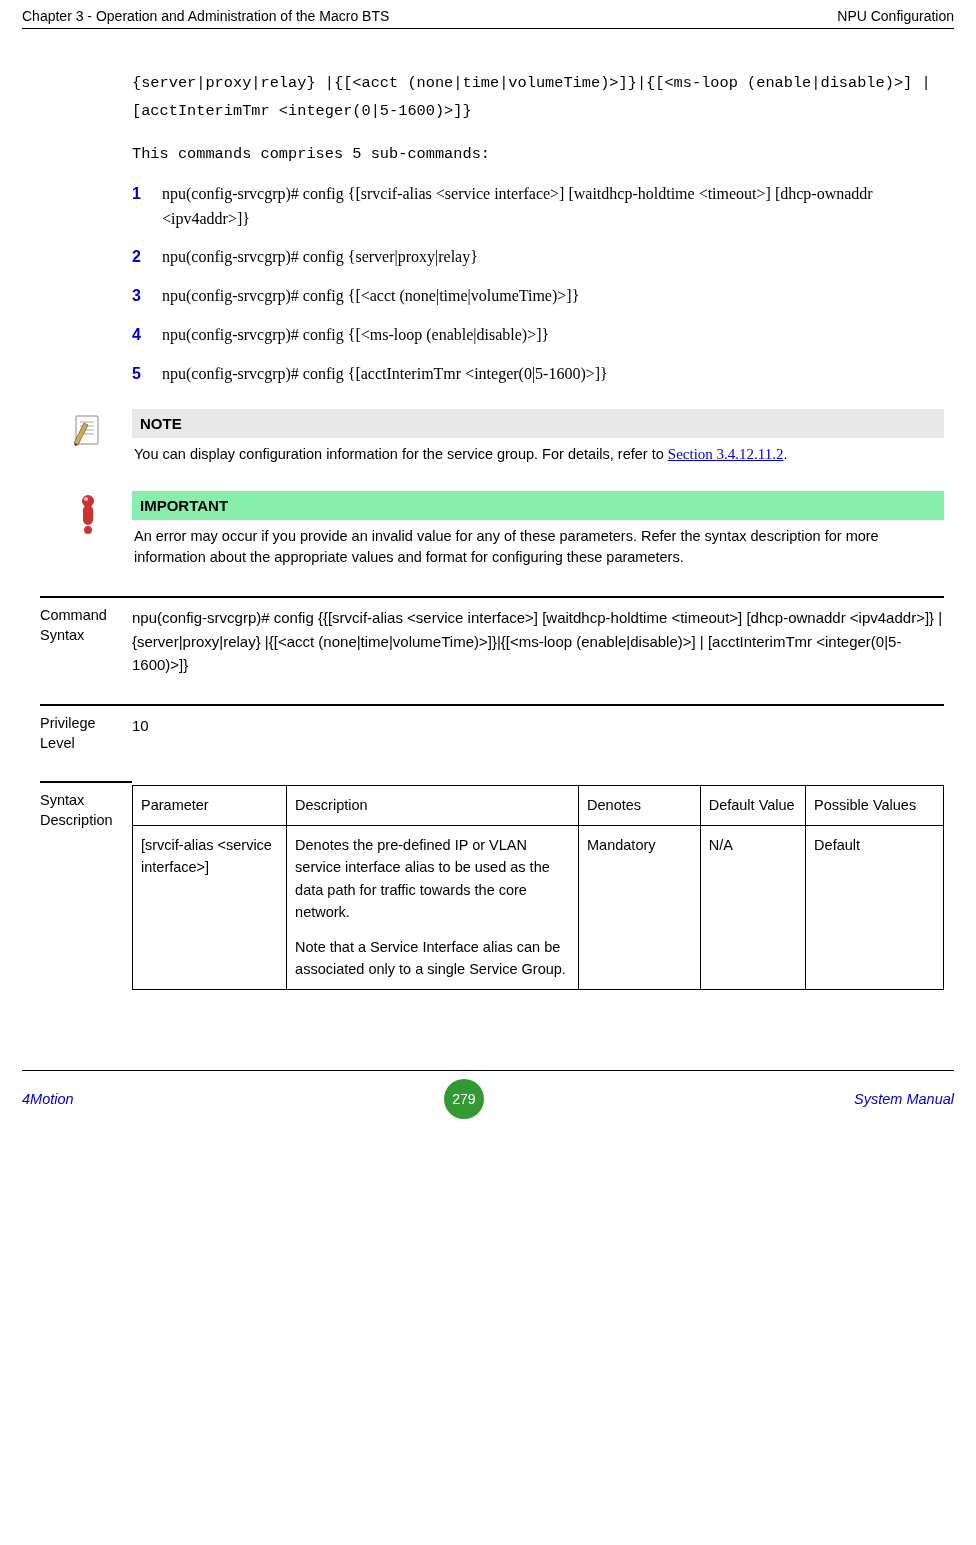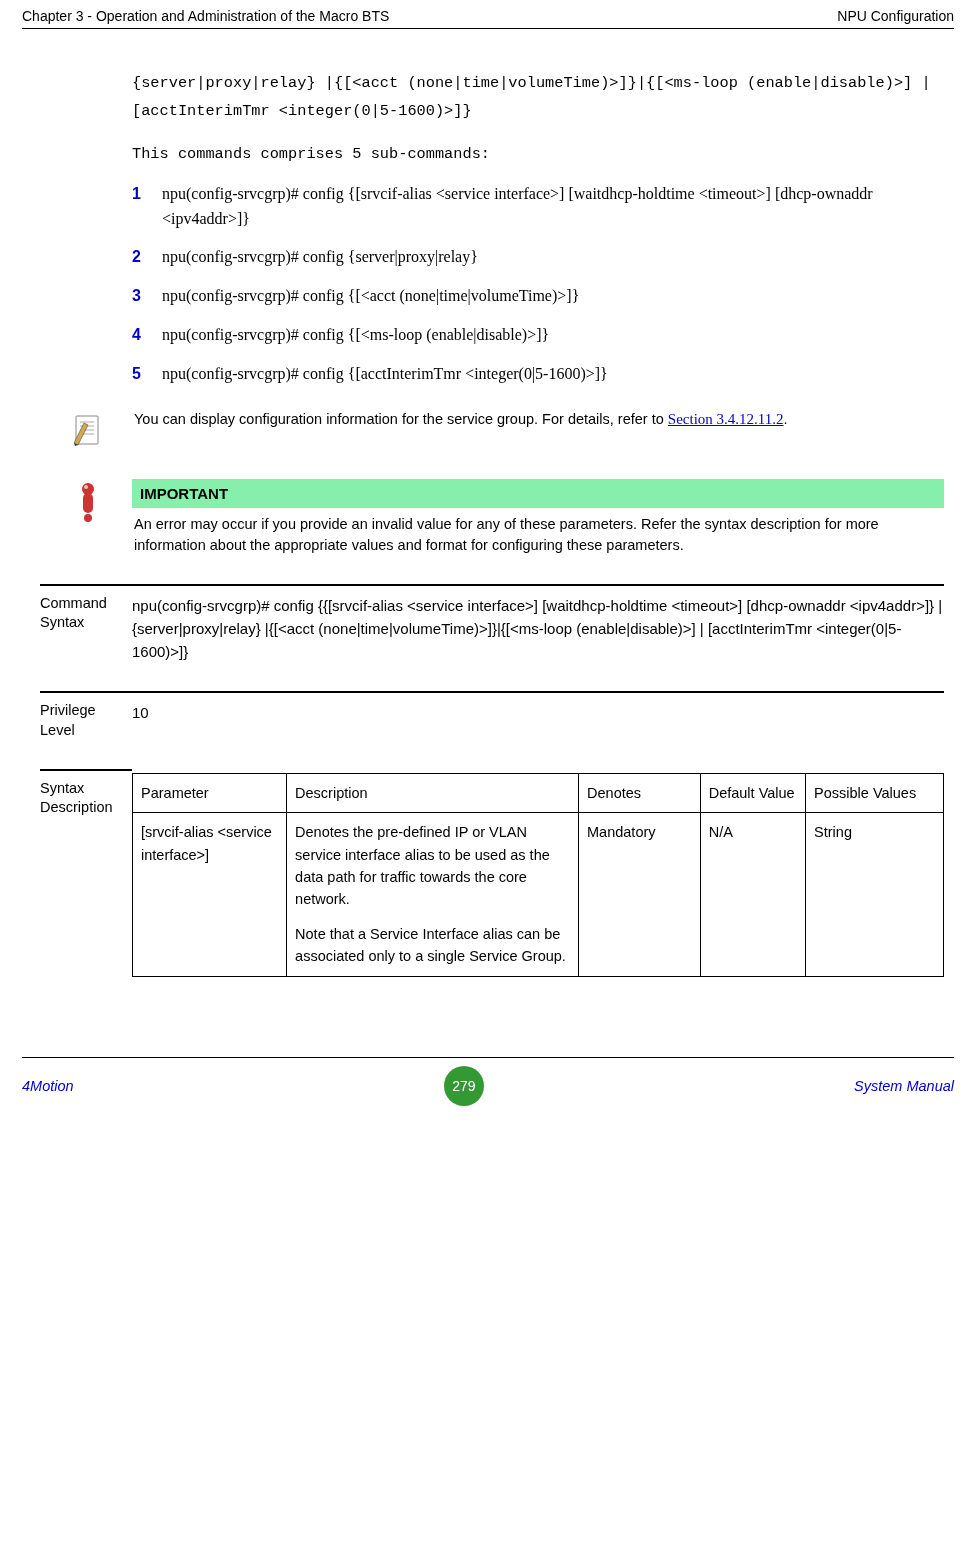"NOTE" div.callout-heading { html: none -> <div>NOTE</div> }
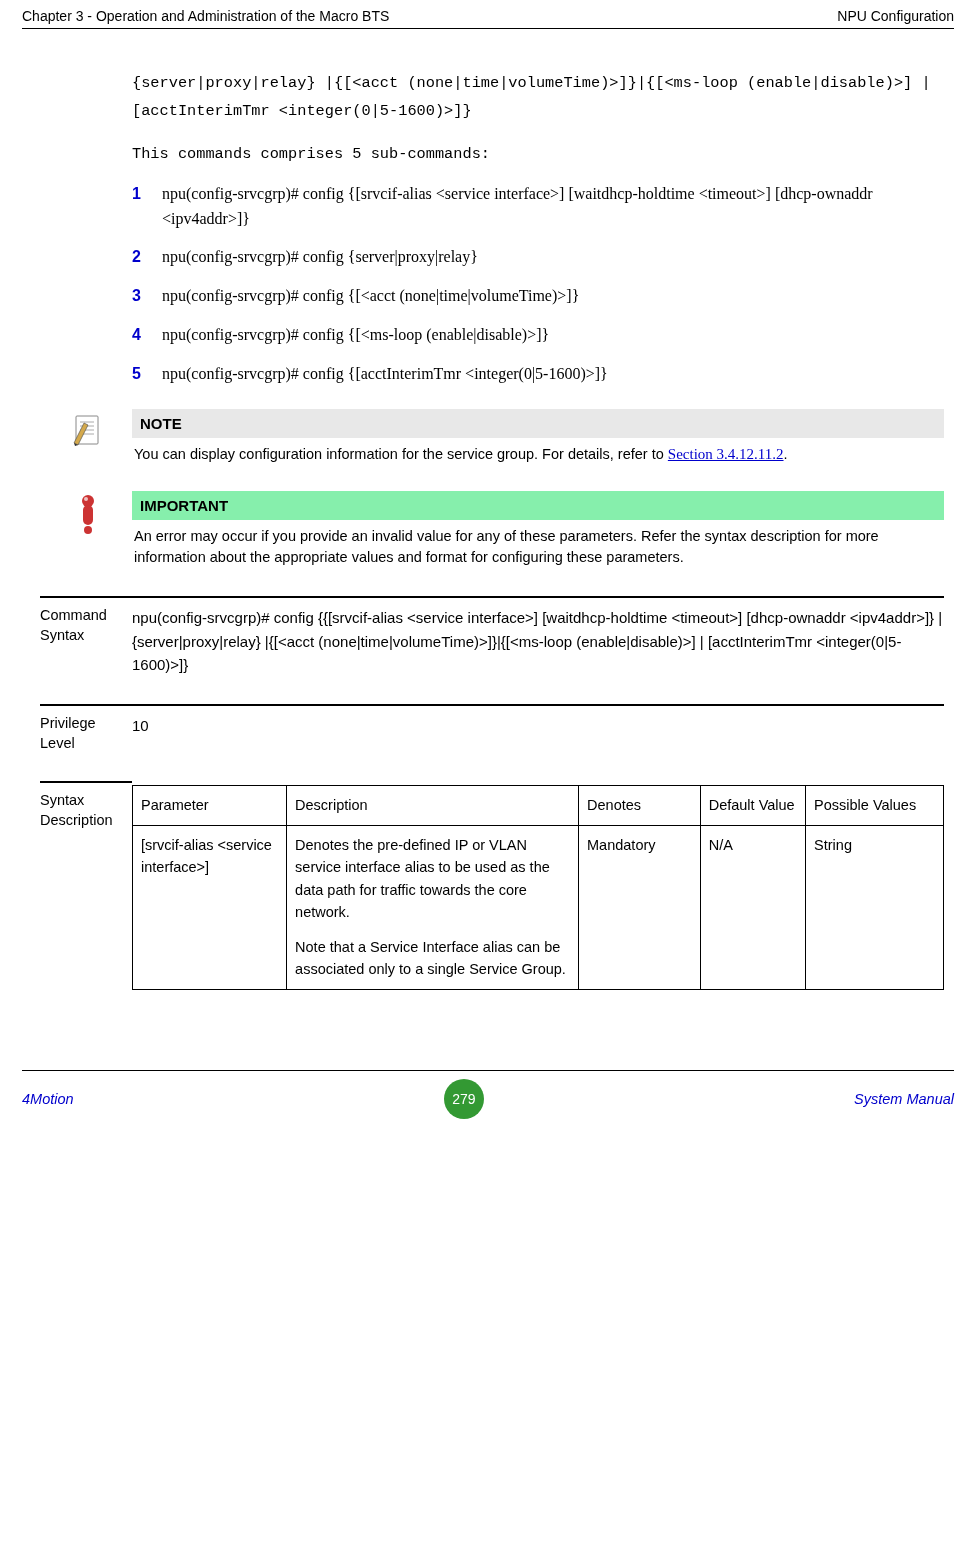"String" td { text: String -> Default }
